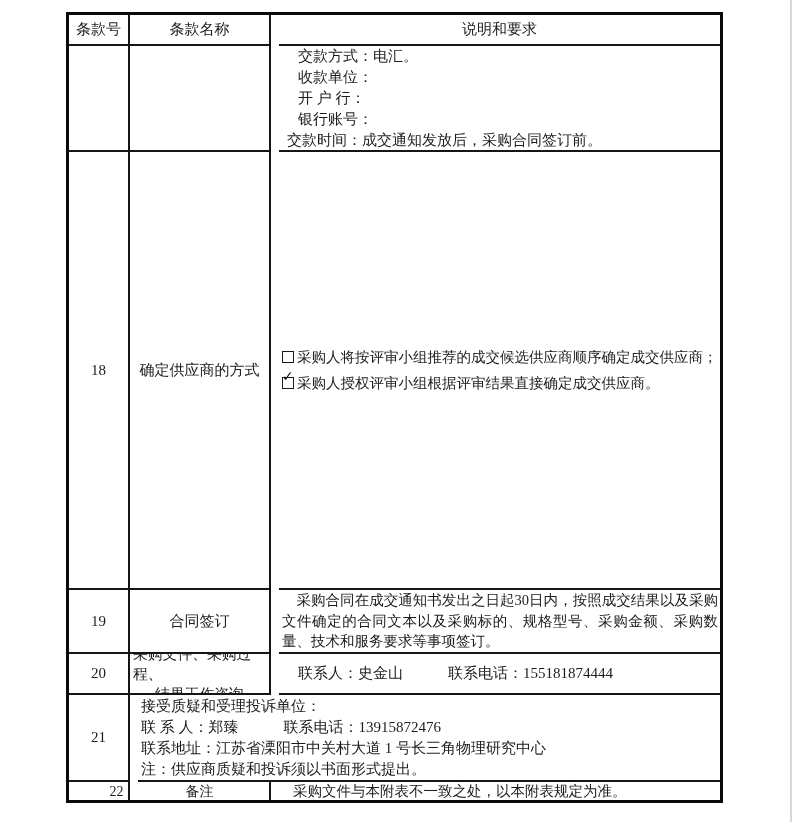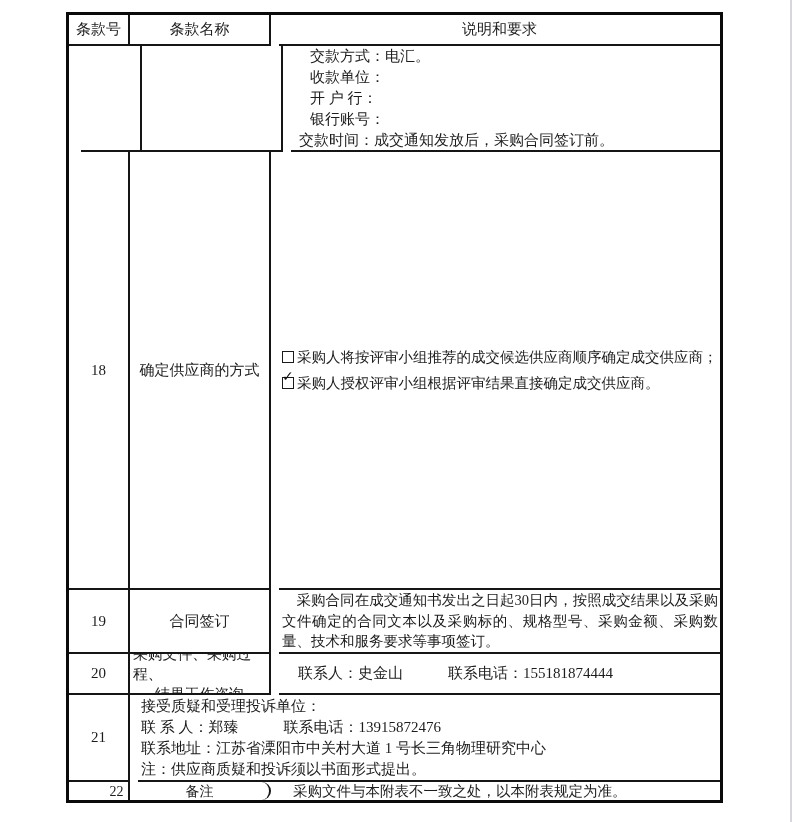"交款方式：电汇。" .h-pay { padding-left: 12px -> none }
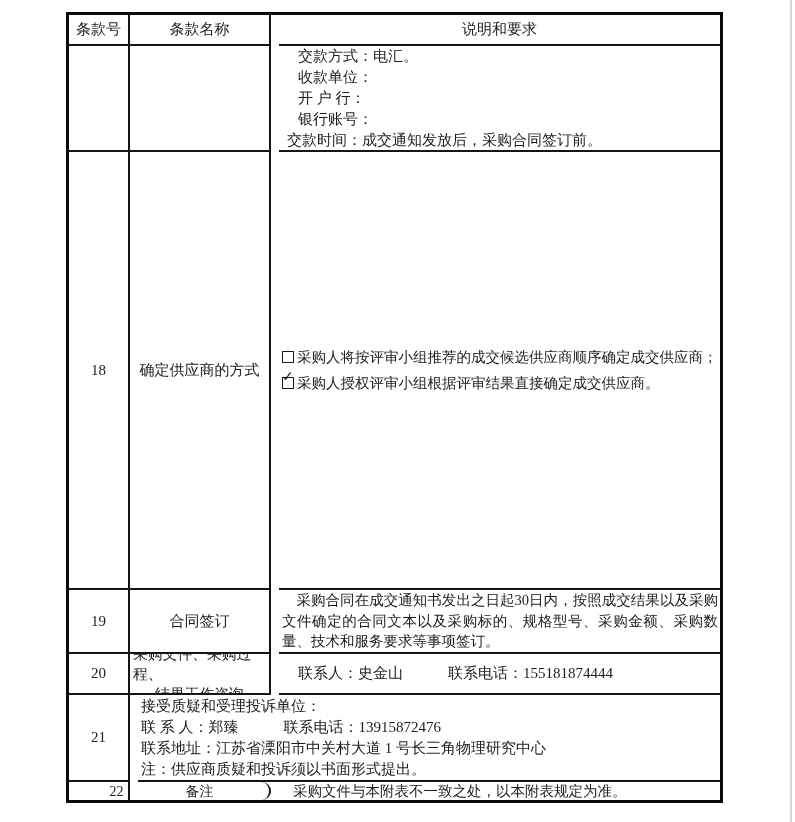"备注" div.cell { border-radius: 9px -> none }
